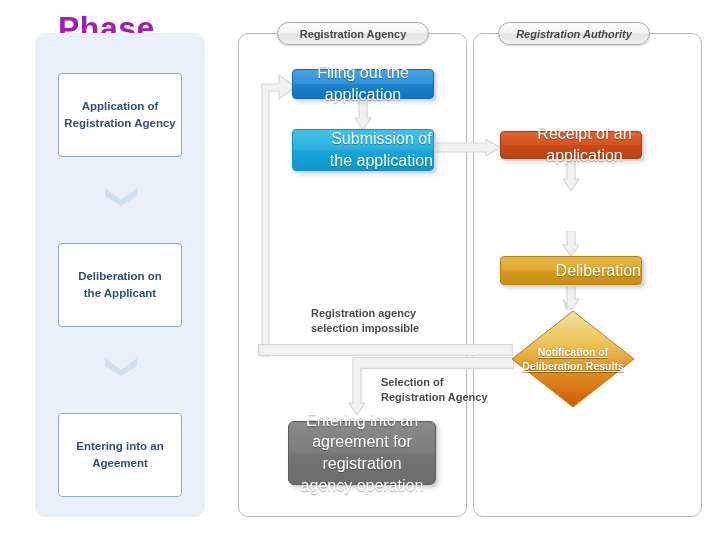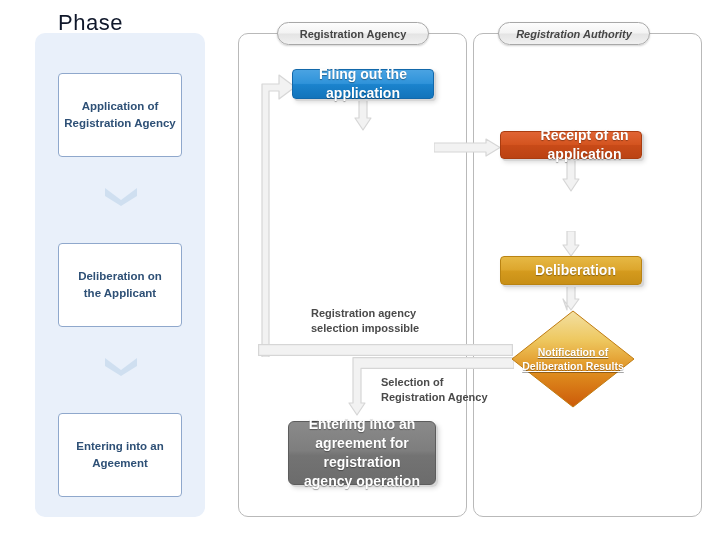"Phase" .phase-title { color: #0f172a -> #a21caf; font-size: 22px -> 32px; font-weight: normal -> bold }
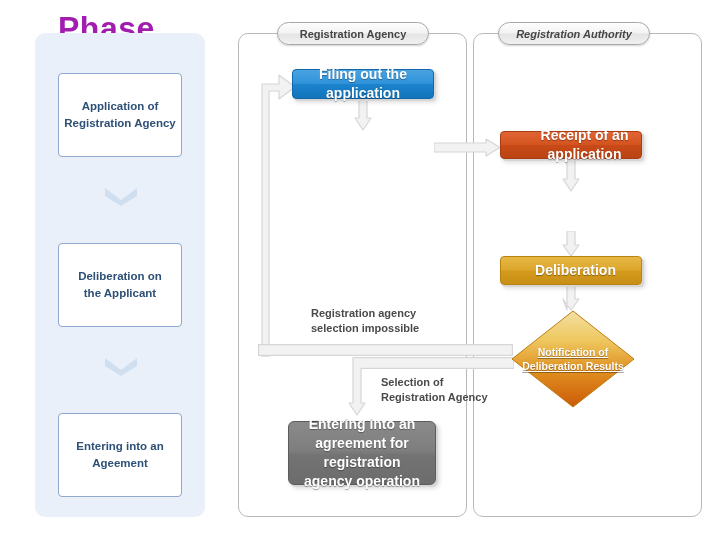"Filing out the application" .pbox { font-size: 14px -> 16px; font-weight: bold -> normal; justify-content: center -> flex-end }
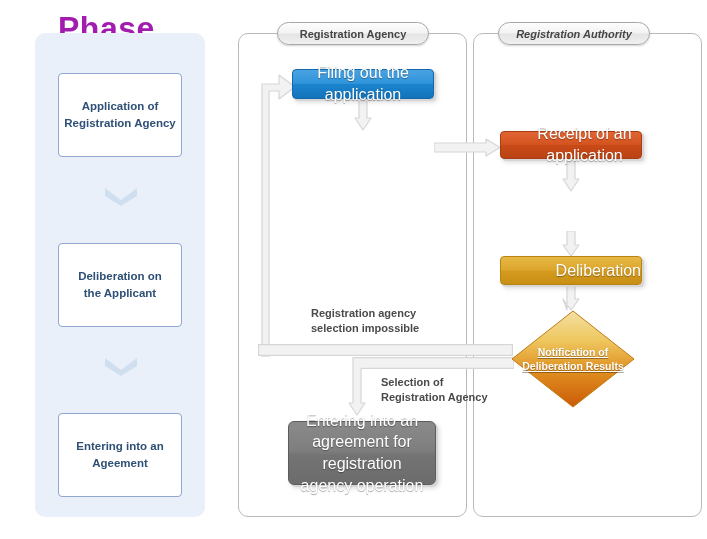"Submission of" div.pbox { html: none -> <div> <span>Submission of<br>the application</span> </div> }
